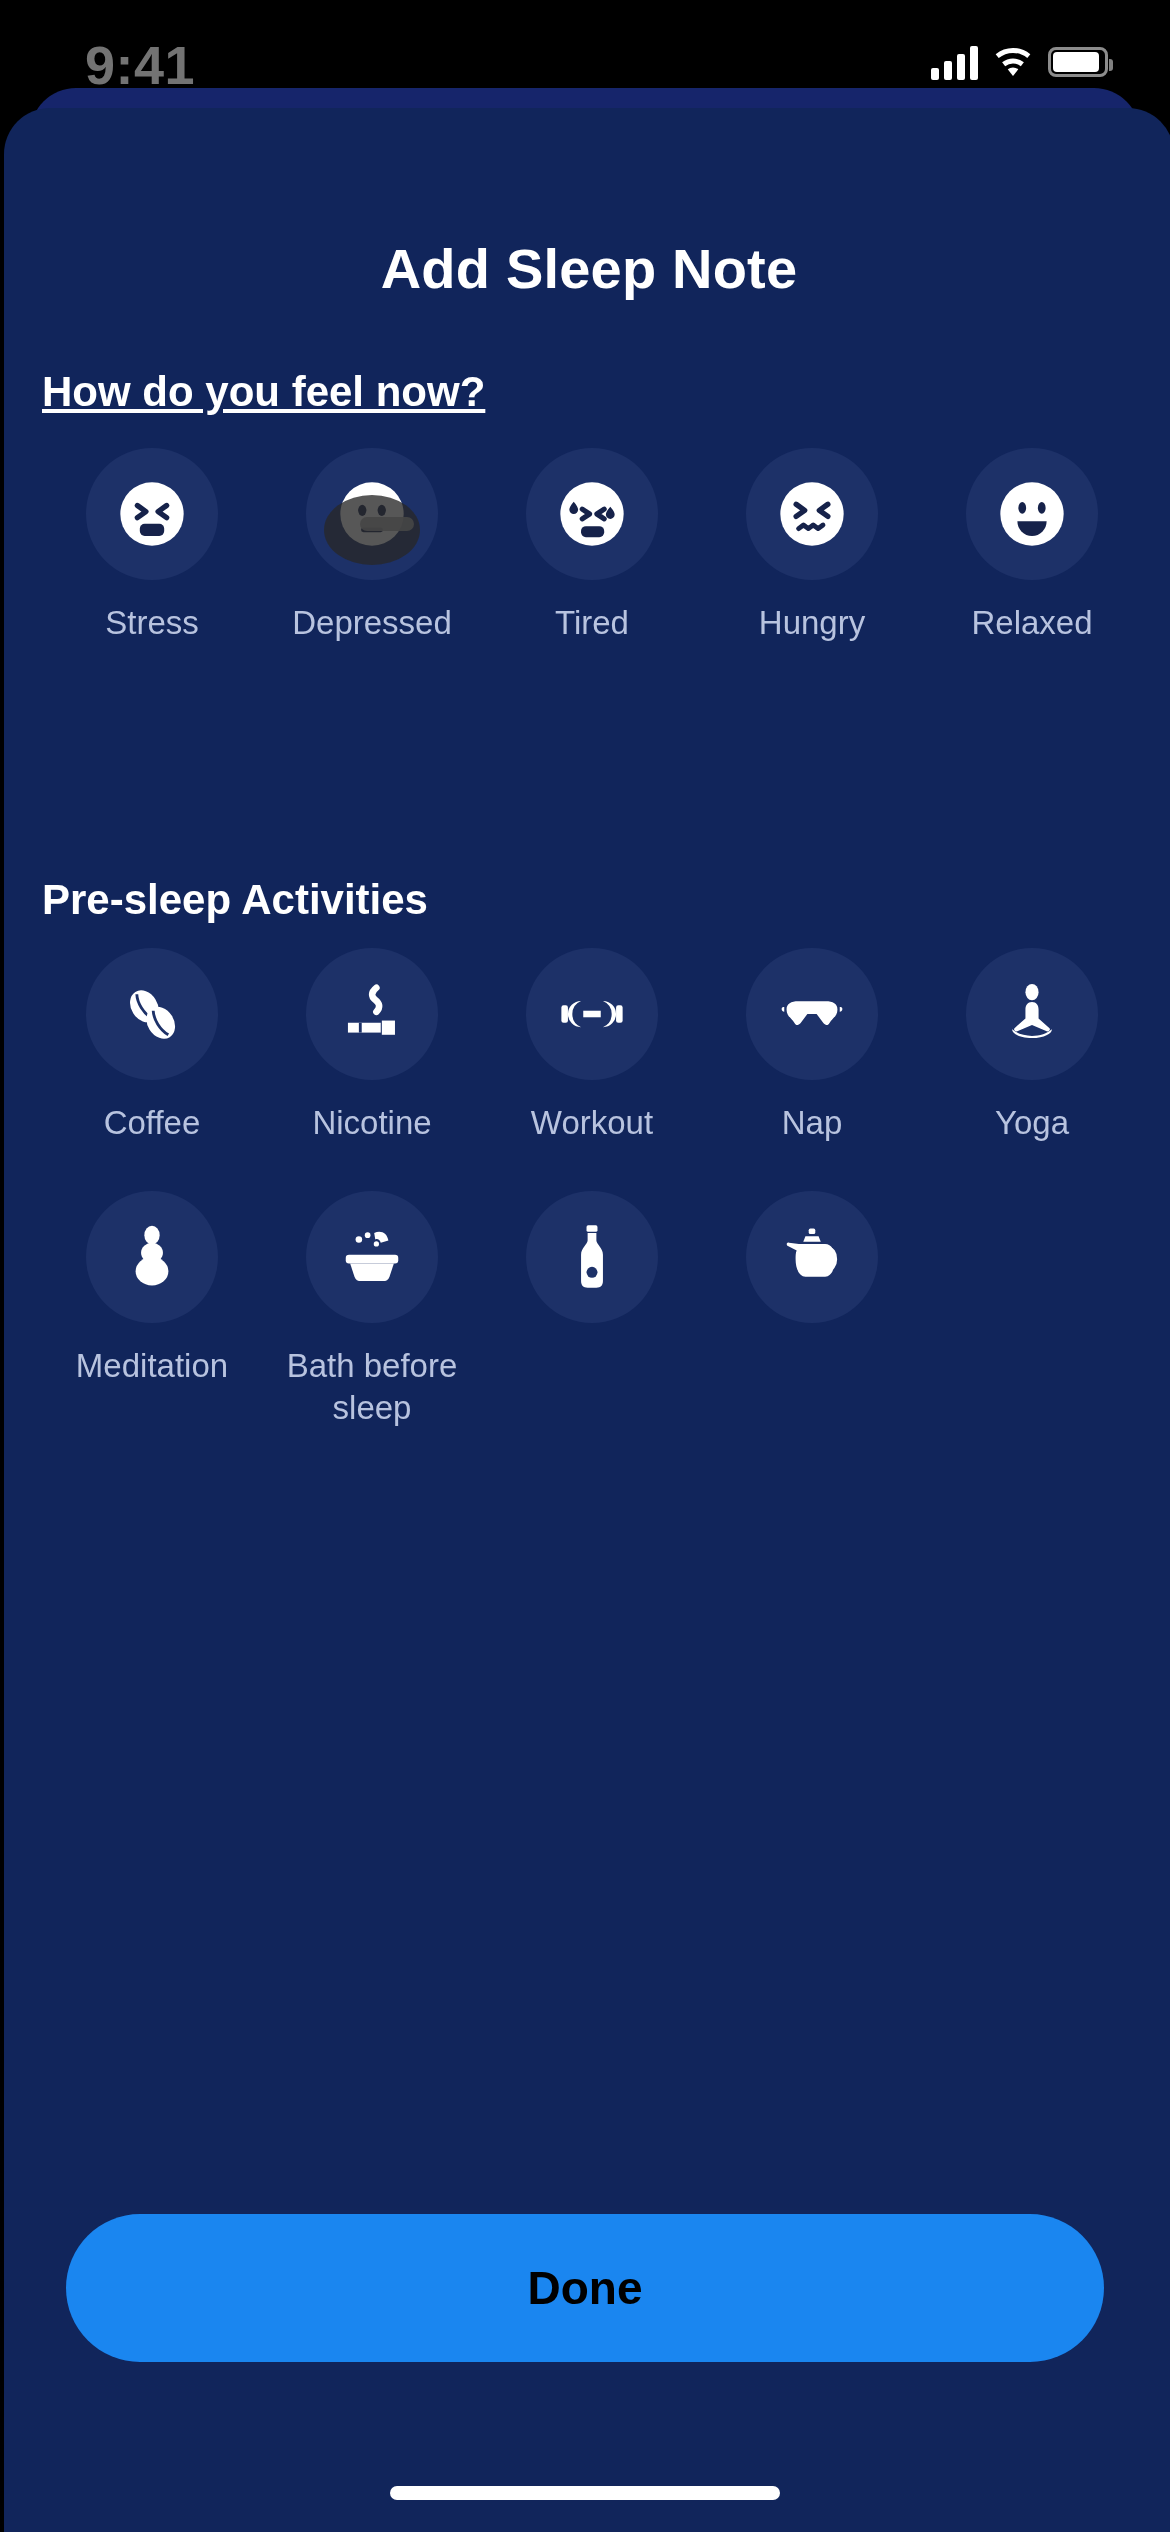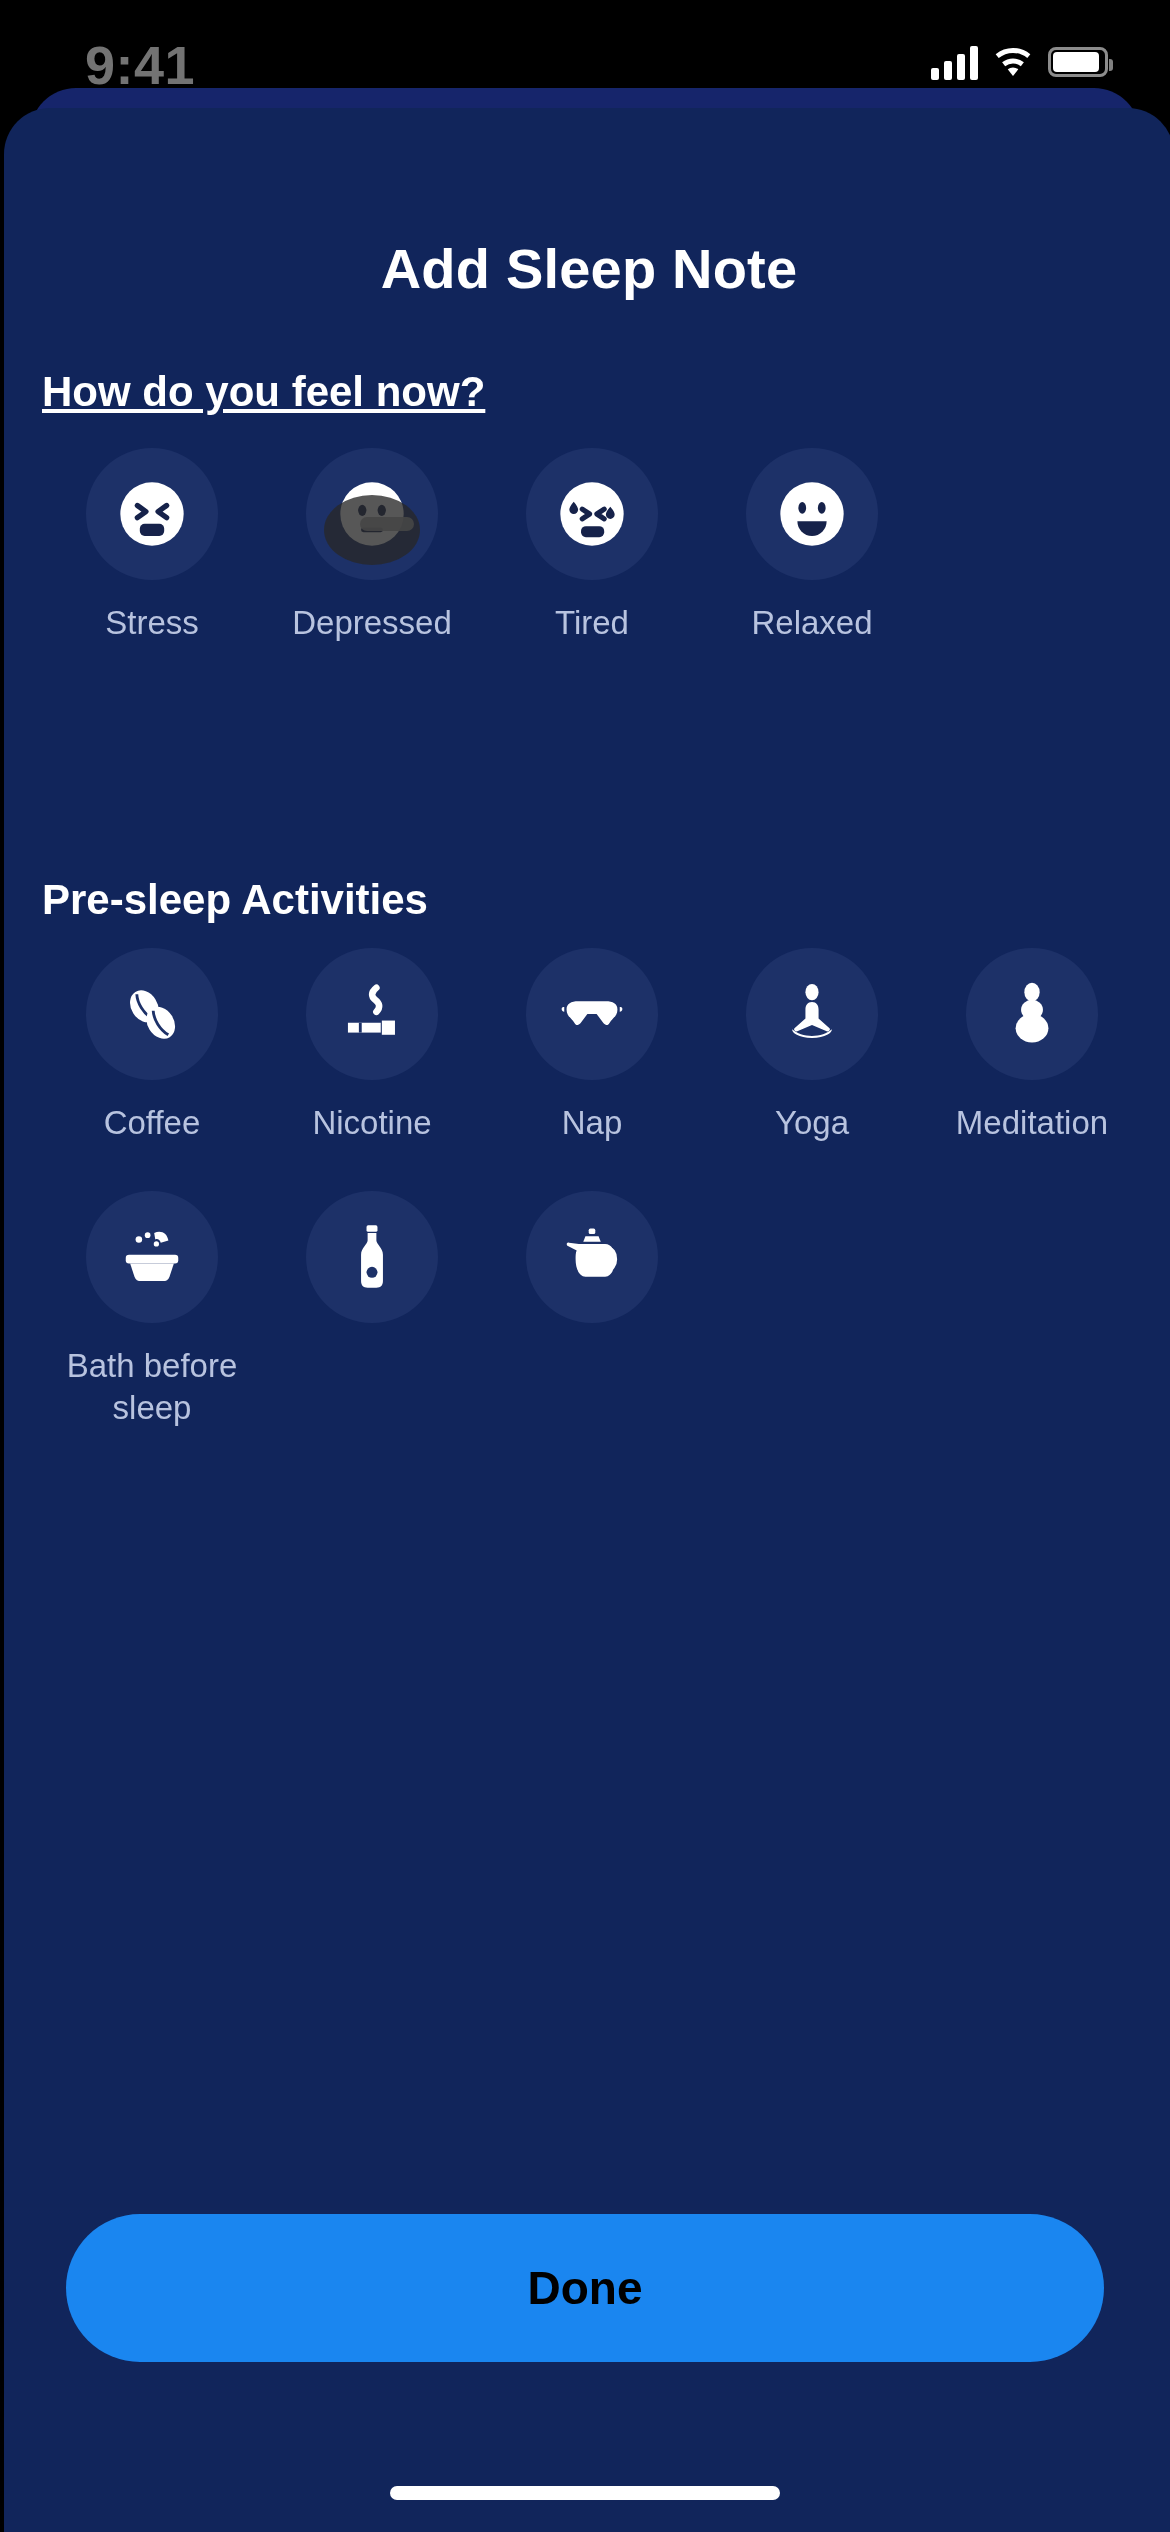"Hungry" div.cell { html: none -> <div> <div> <svg> <circle></circle> <path></path> <path></path> <path></path> </svg> </div> <div>Hungry</div> </div> }
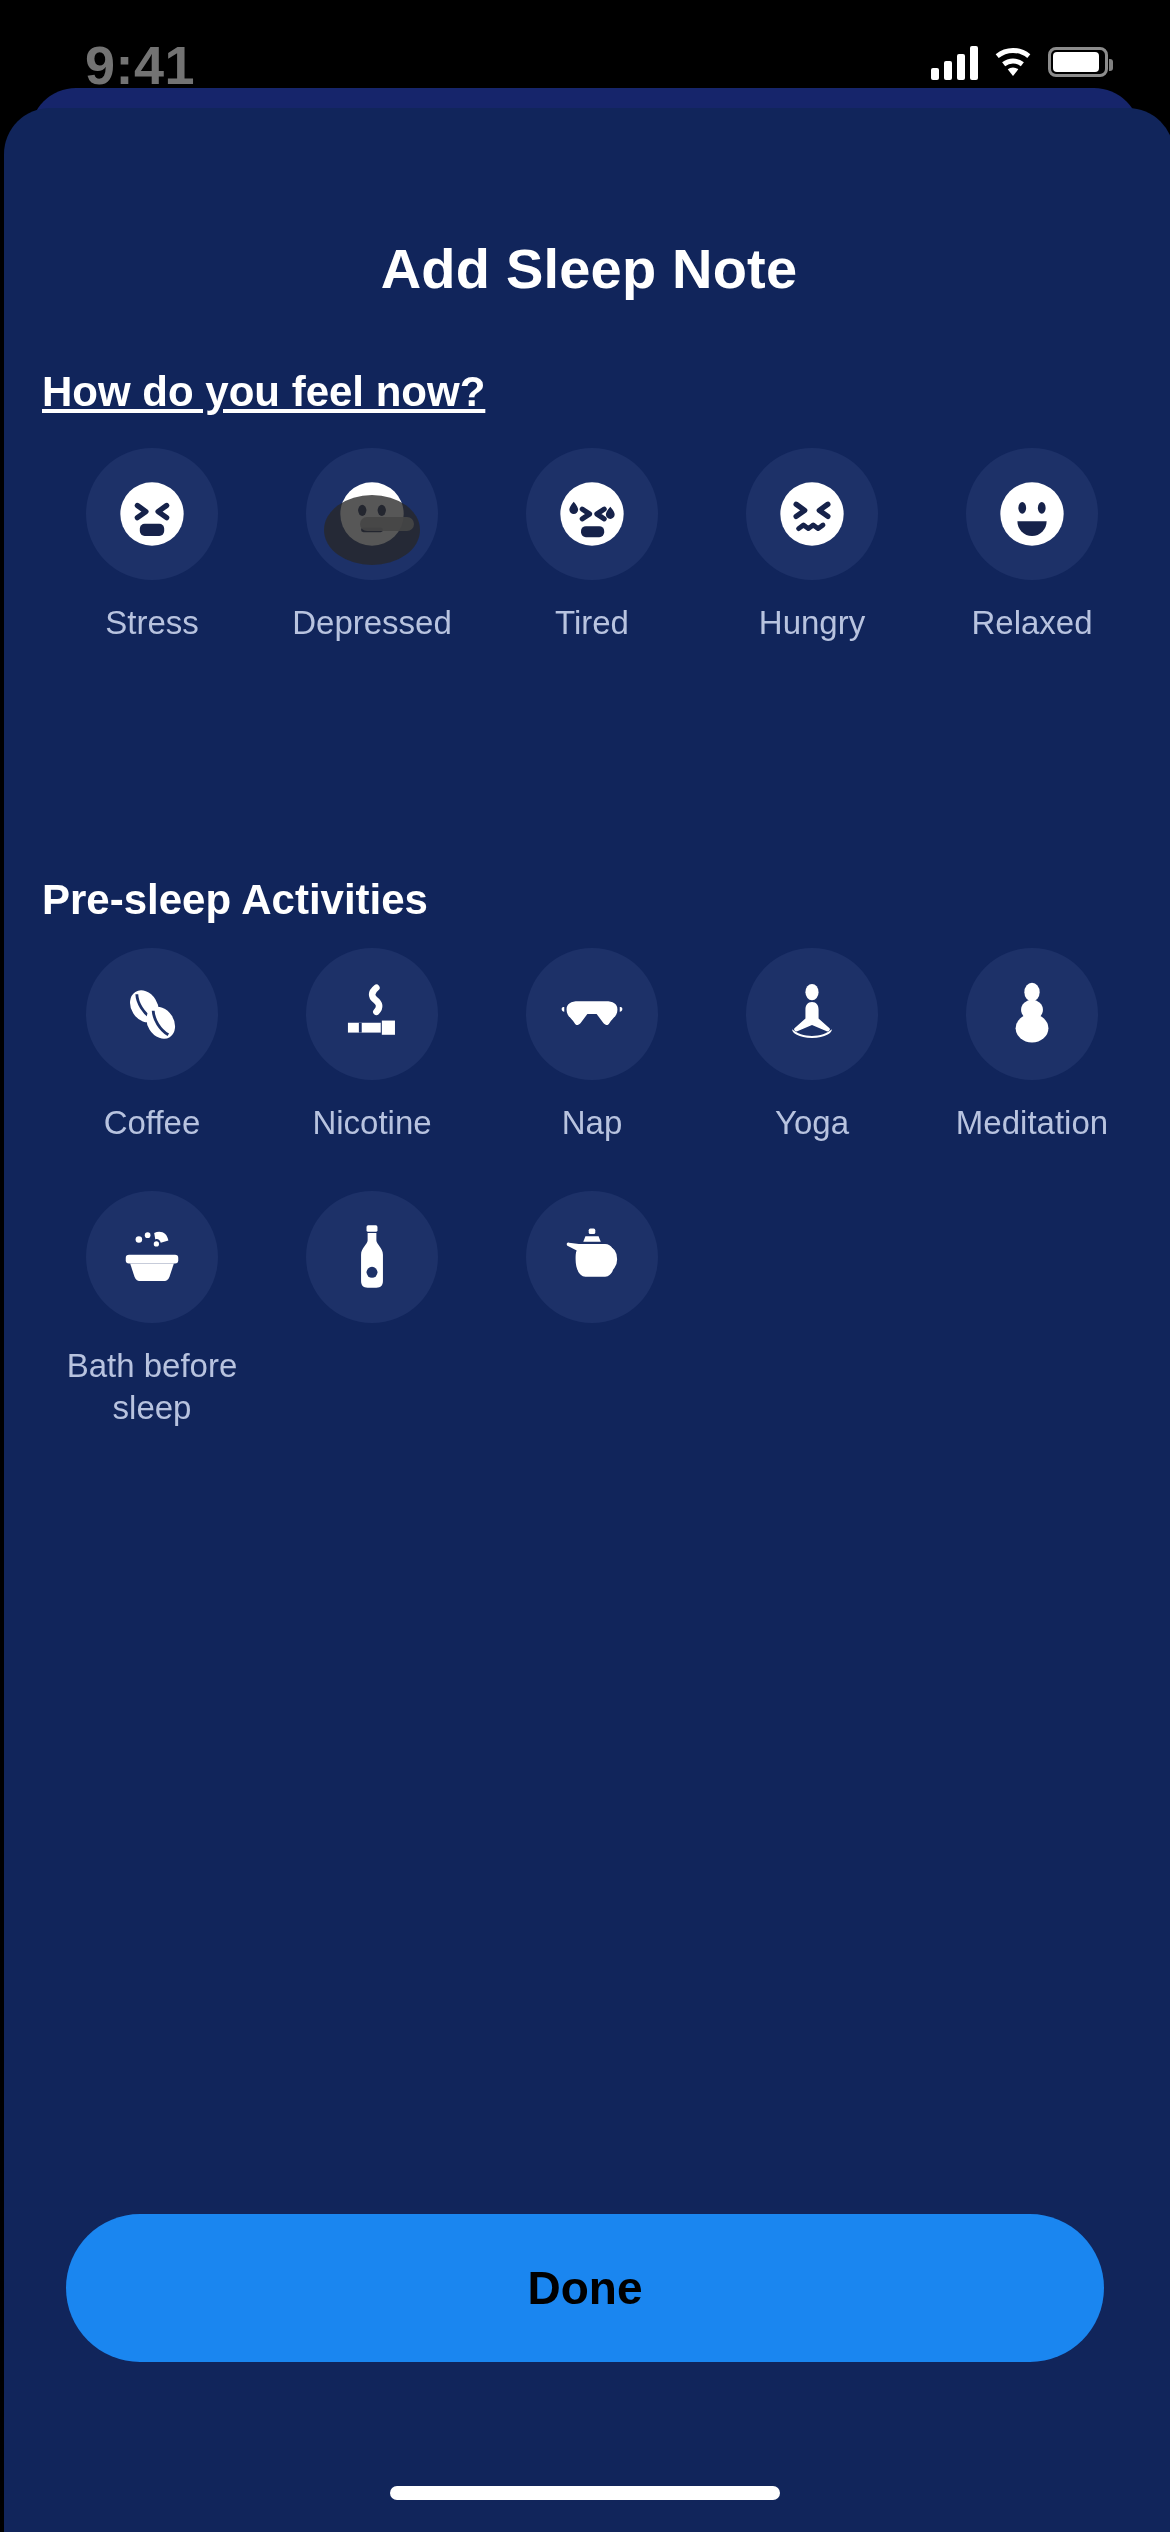"Workout" div.cell { html: none -> <div> <div> <svg> <rect></rect> <path></path> <path></path> <rect></rect> <rect></rect> </svg> </div> <div>Workout</div> </div> }
